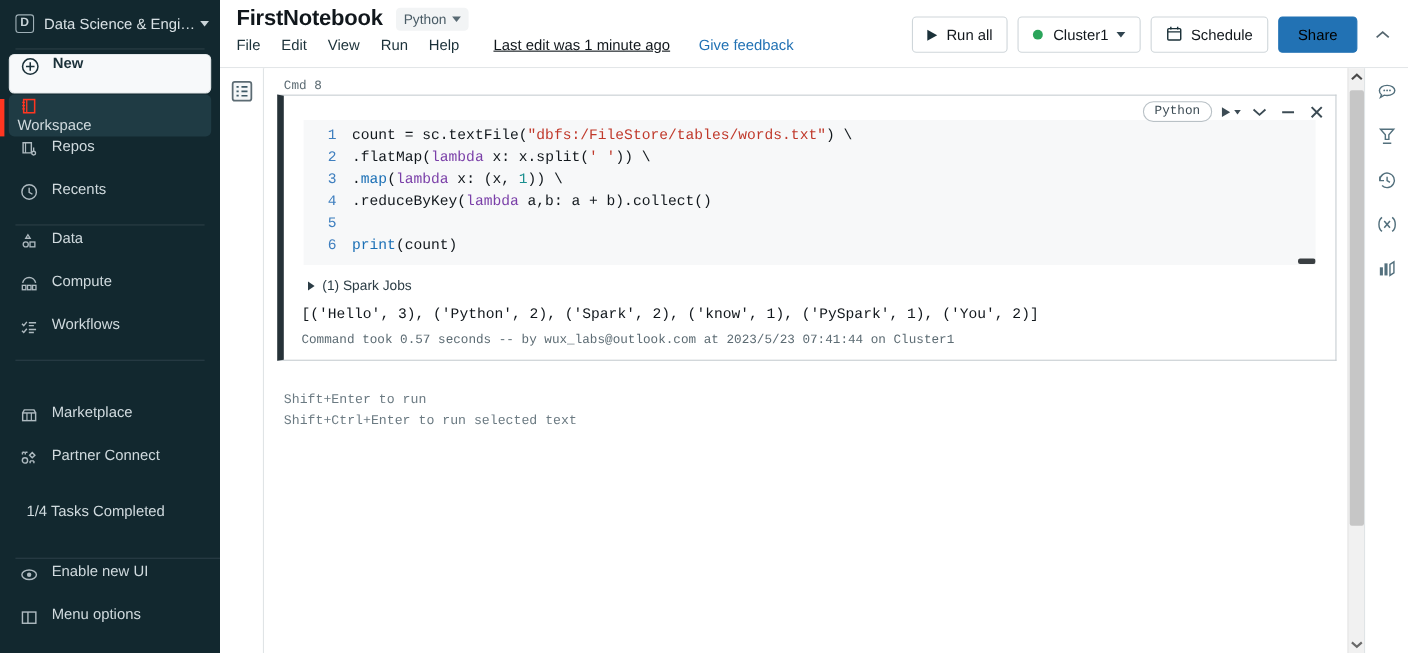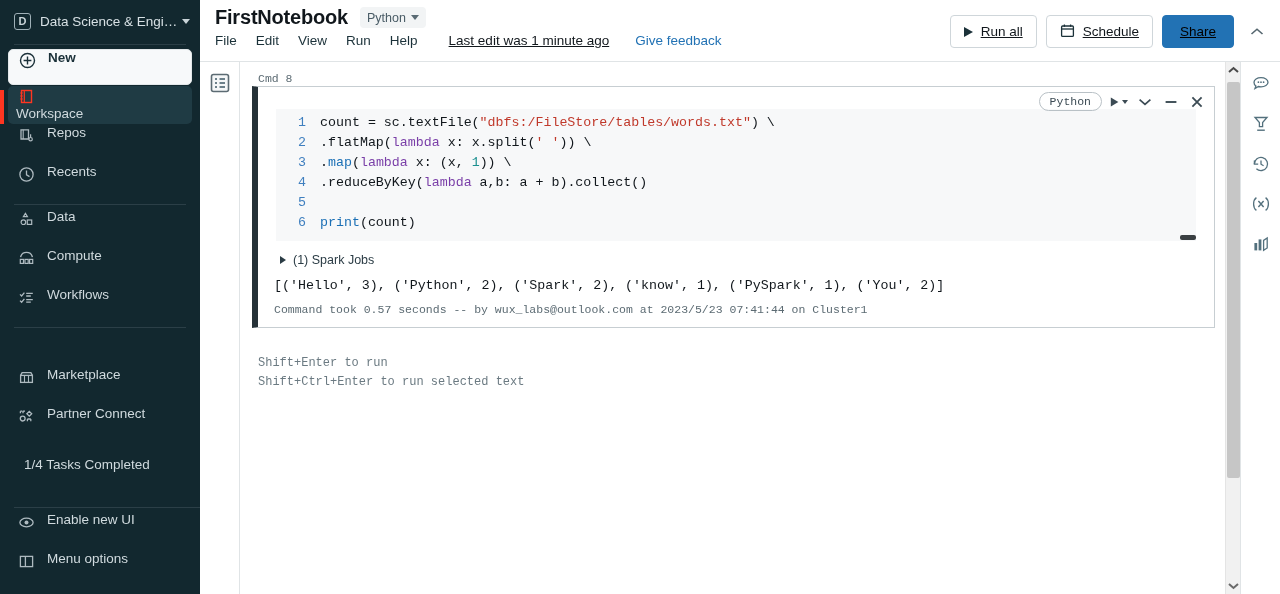"Run all" .btn { text-decoration: underline -> none }
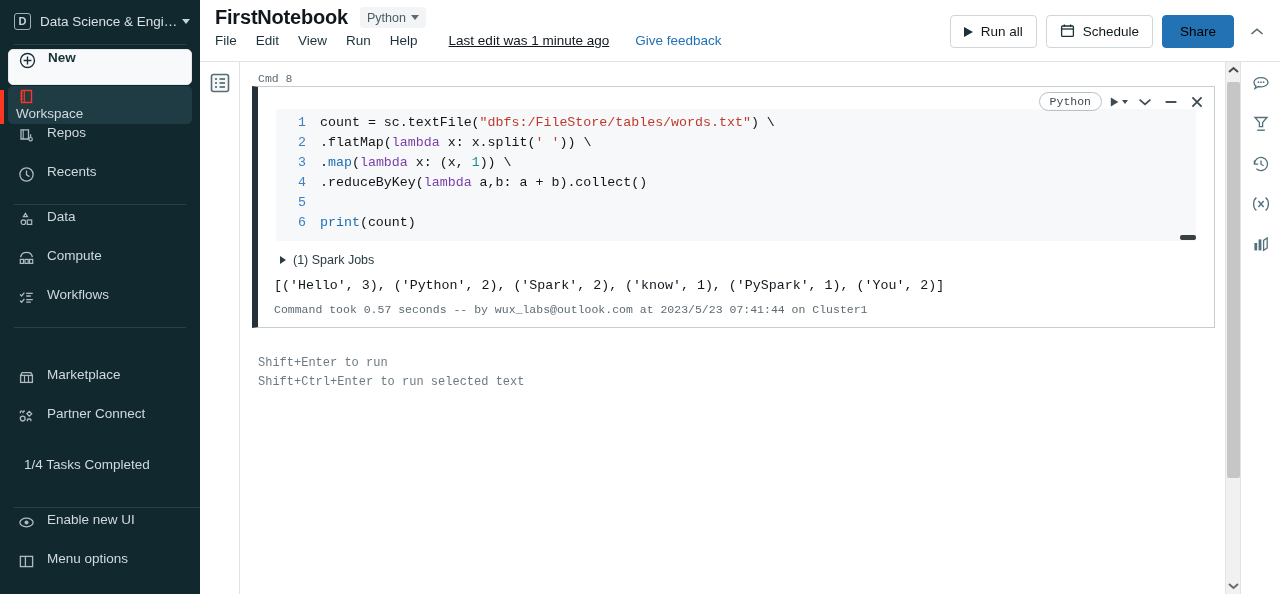"Cluster1" div.btn { html: none -> <div> <span></span> <span>Cluster1</span> <span></span> </div> }
